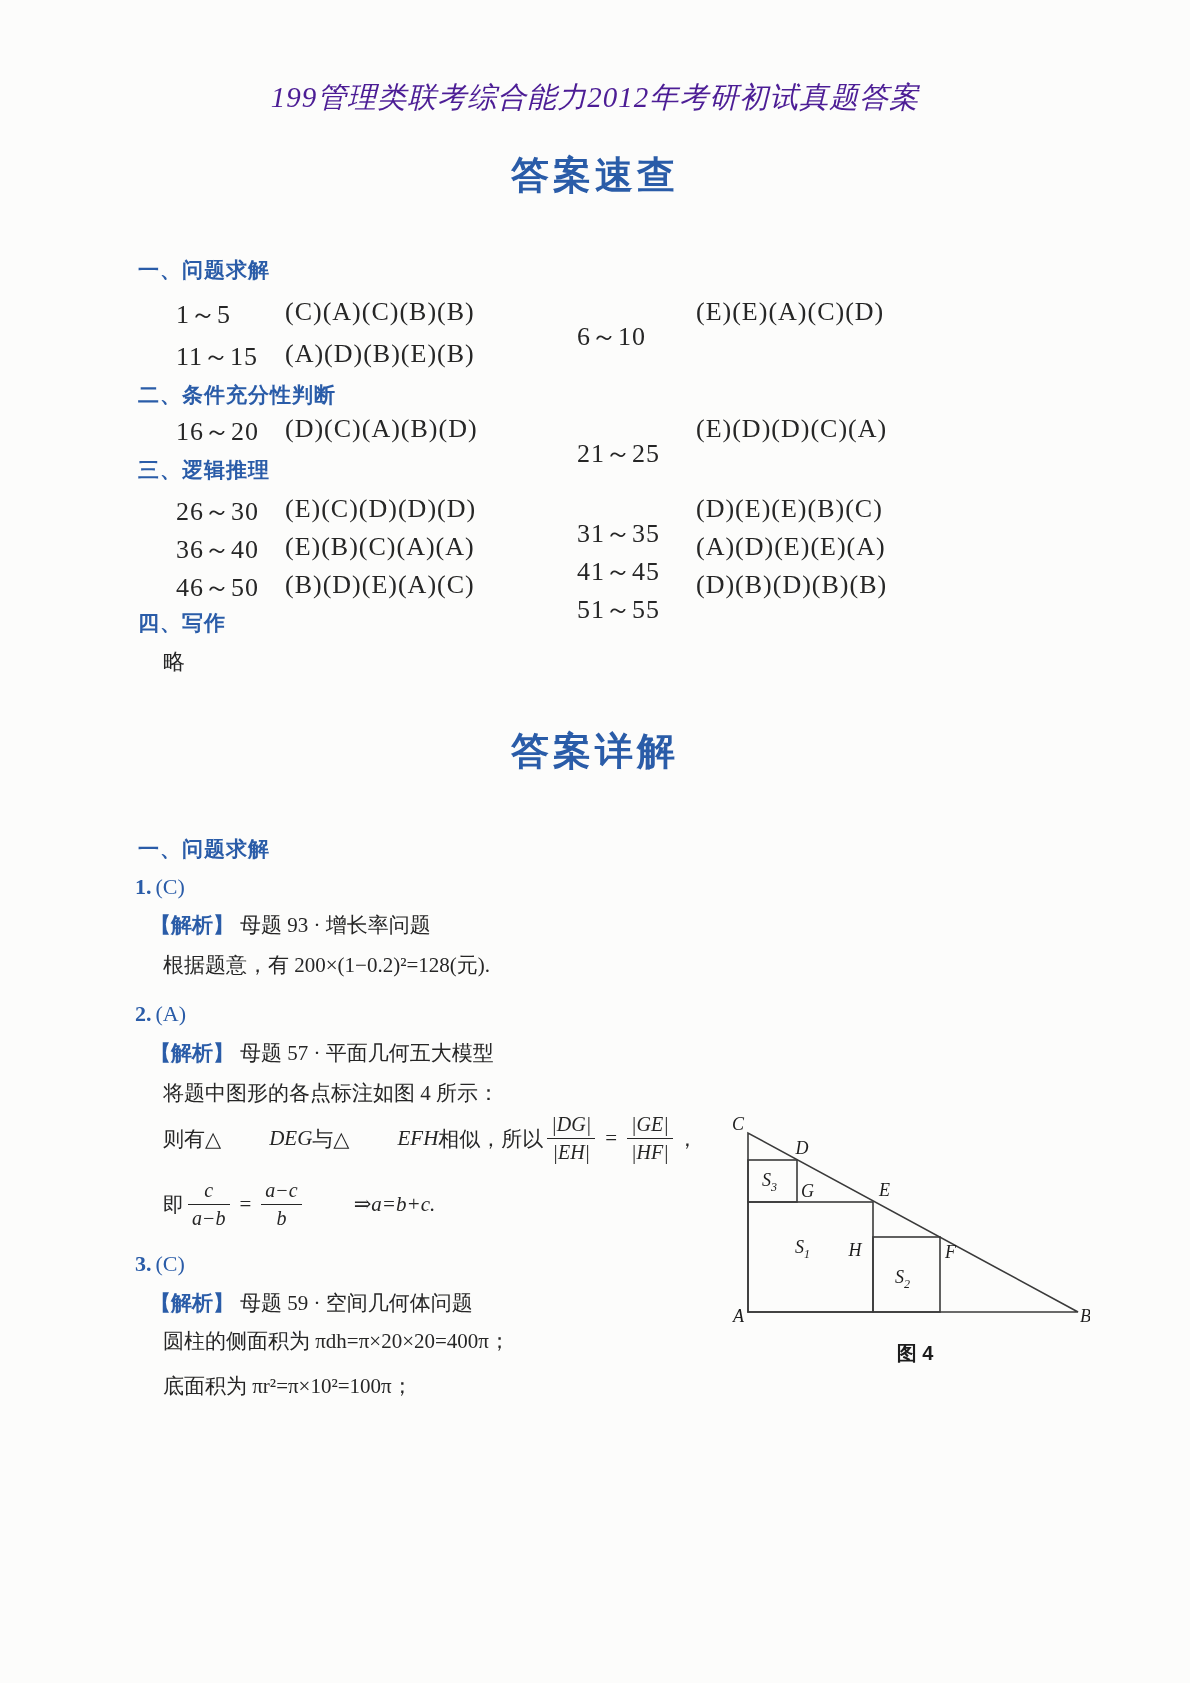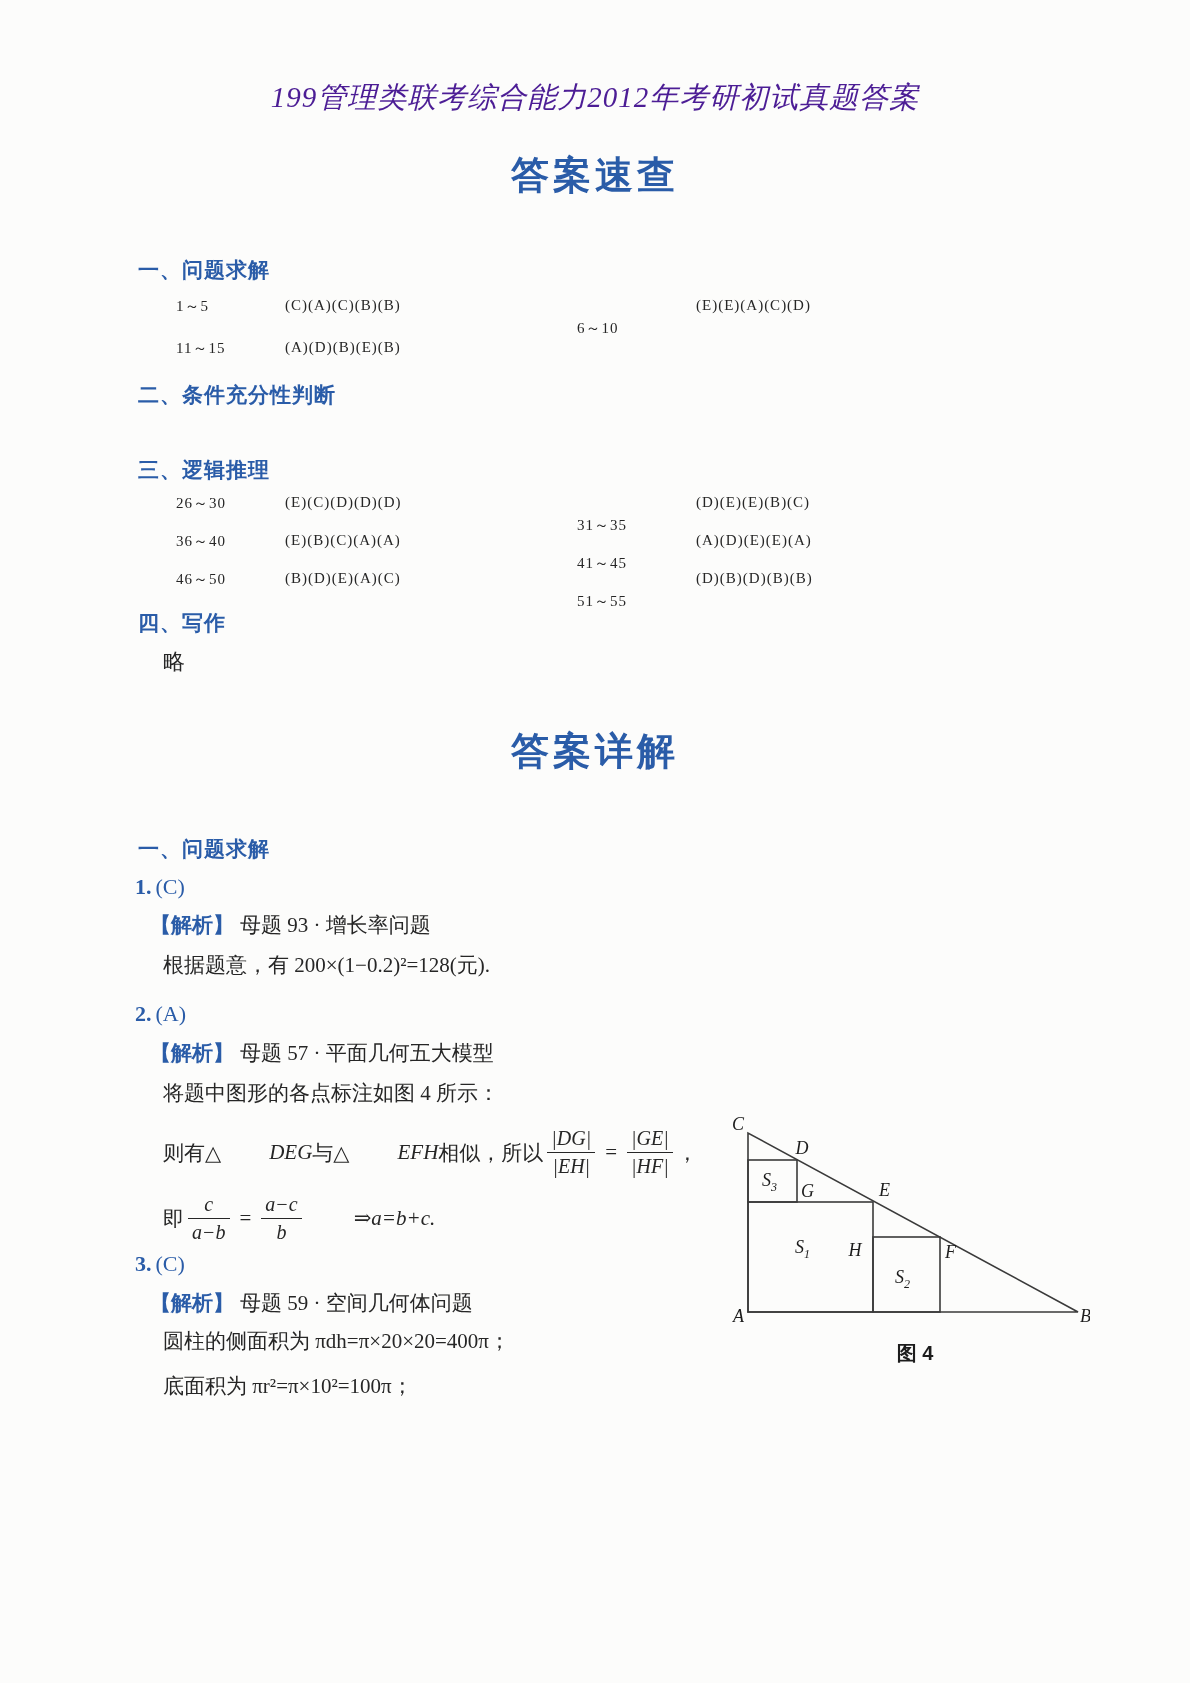"1～5" .qa-line { font-size: 15px -> 26px }
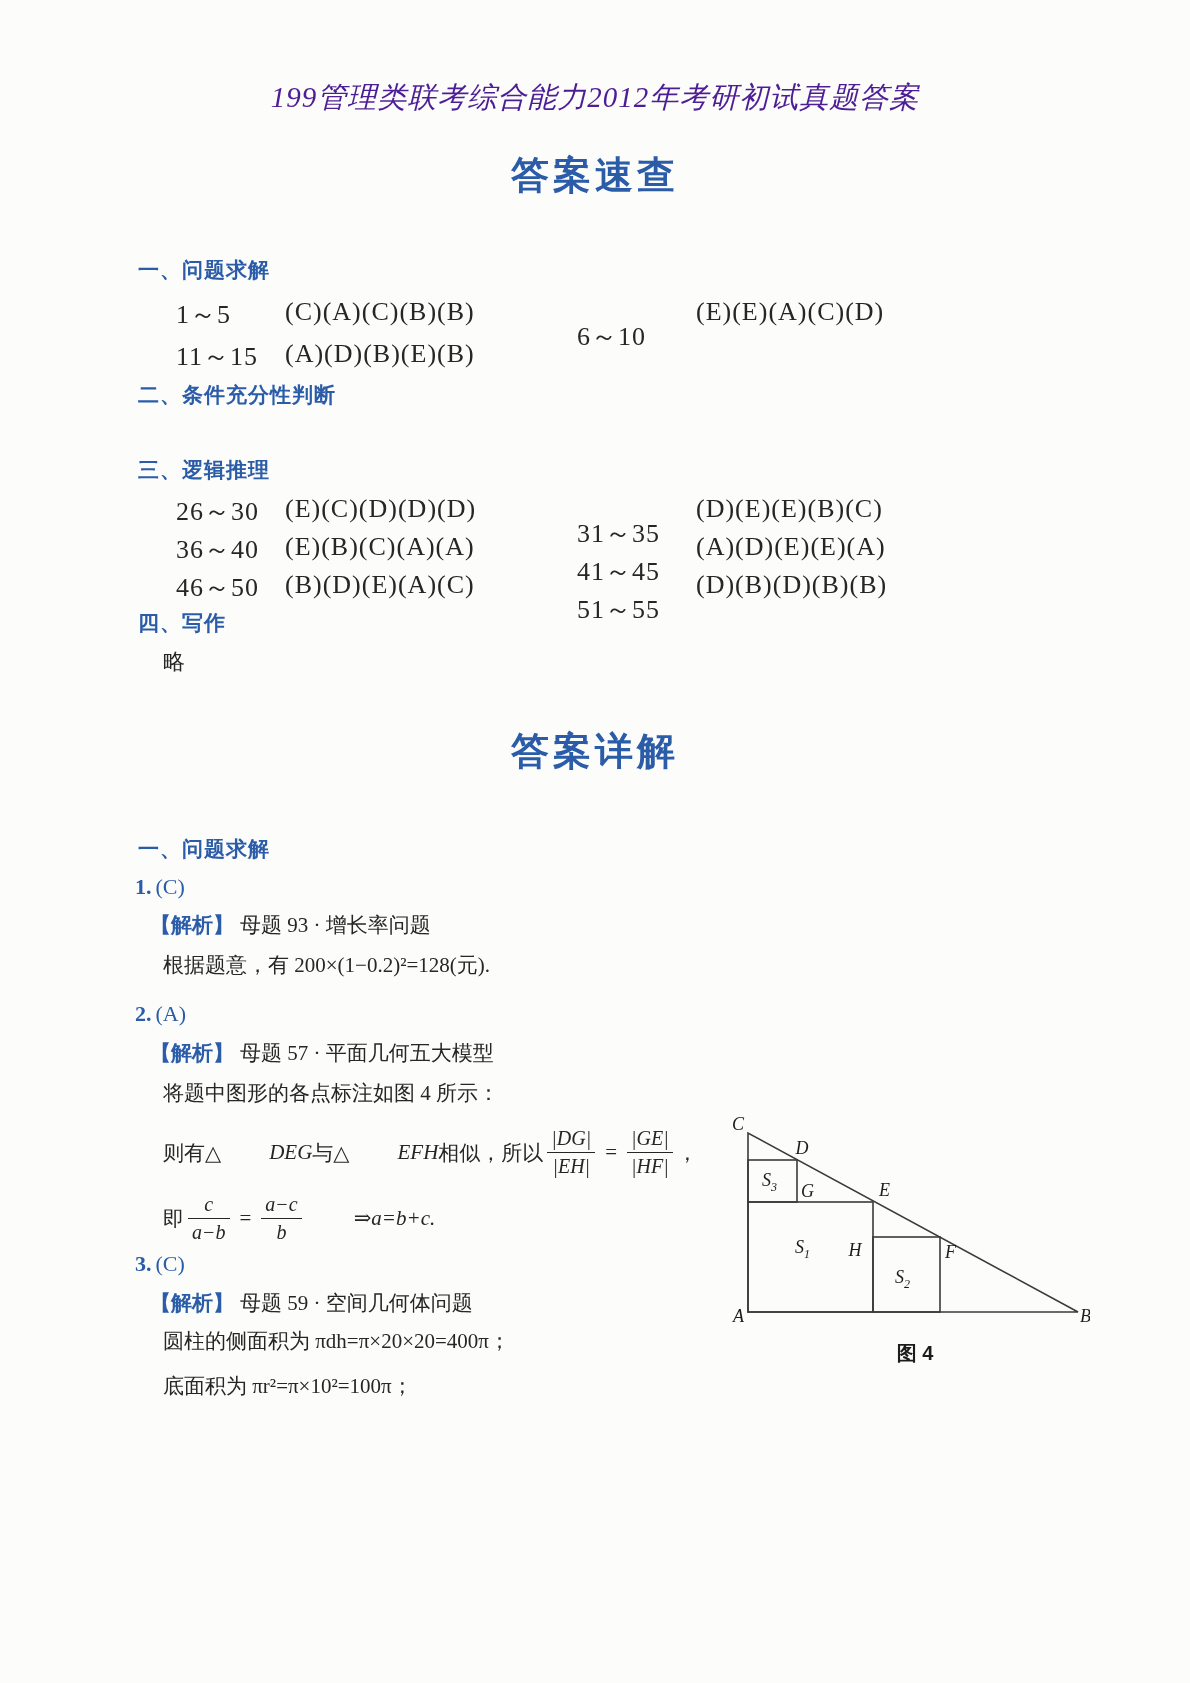"16～20" div.qa-line { html: none -> <div> <span>16～20</span> <span>(D)(C)(A)(B)(D)</span> <span>21～25</span> <span>(E)(D)(D)(C)(A)</span> </div> }
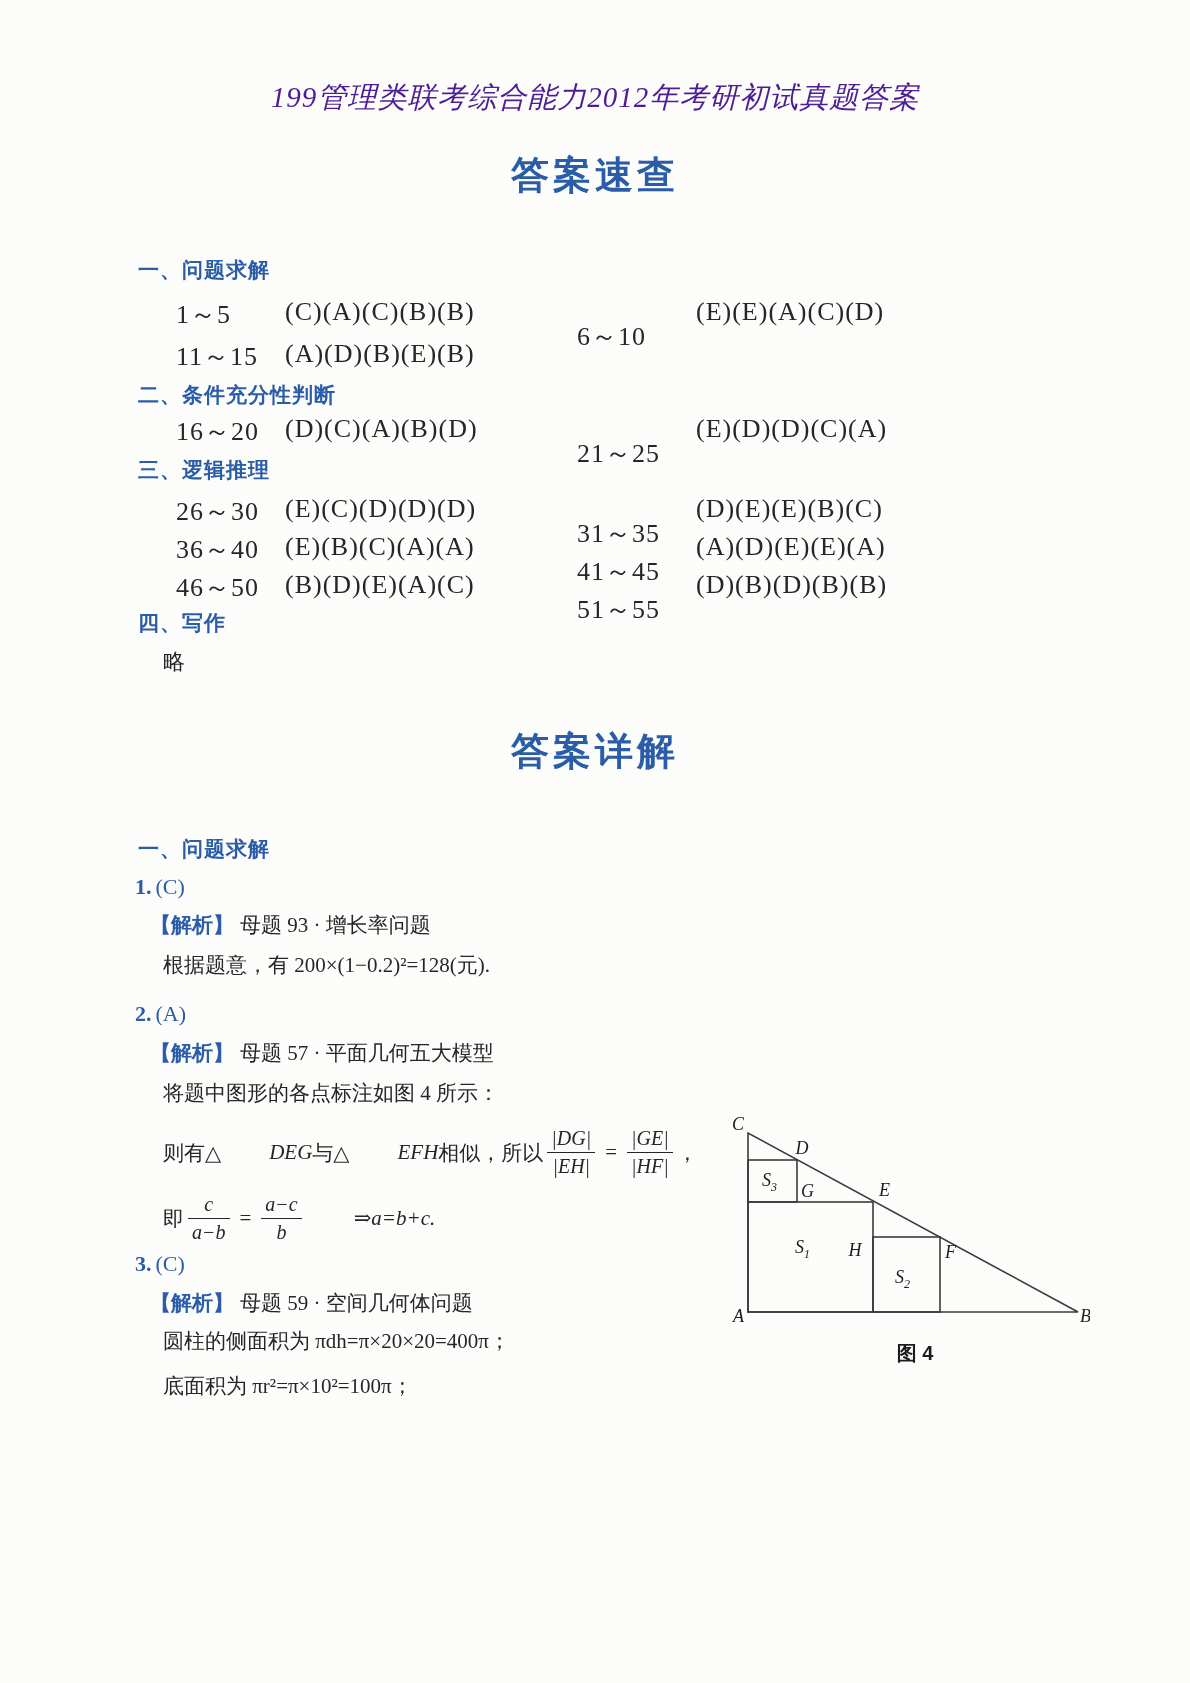"|DG|" .frac { margin: 14px 4px -> 0 4px }
